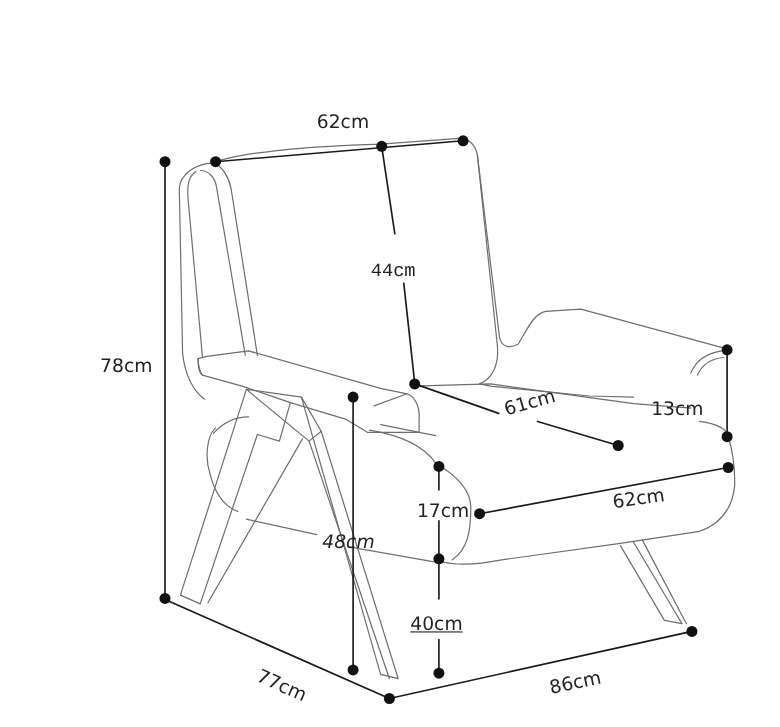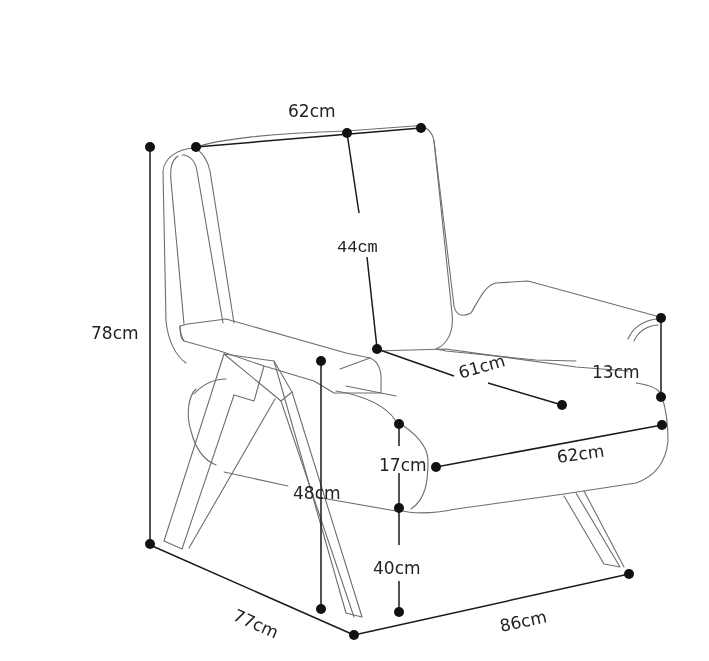"48cm" span.label { font-style: none -> italic }
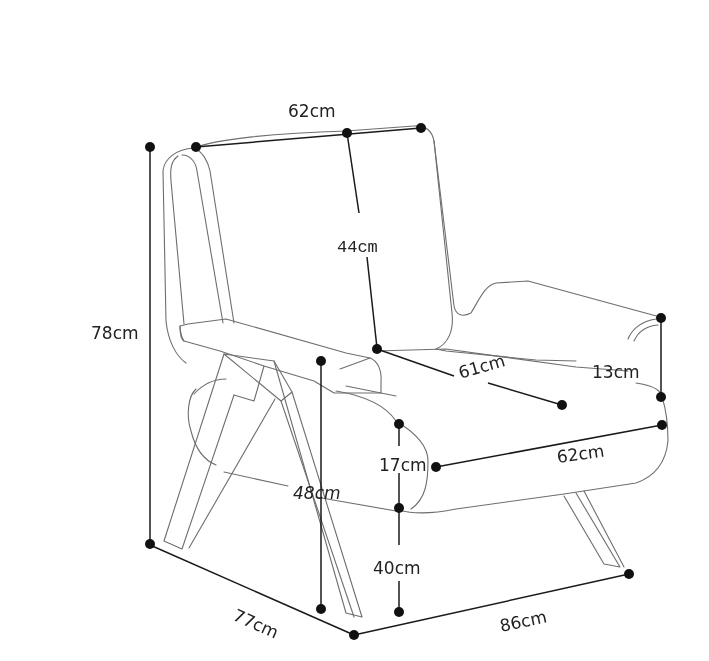"40cm" span.label { text-decoration: none -> underline }
